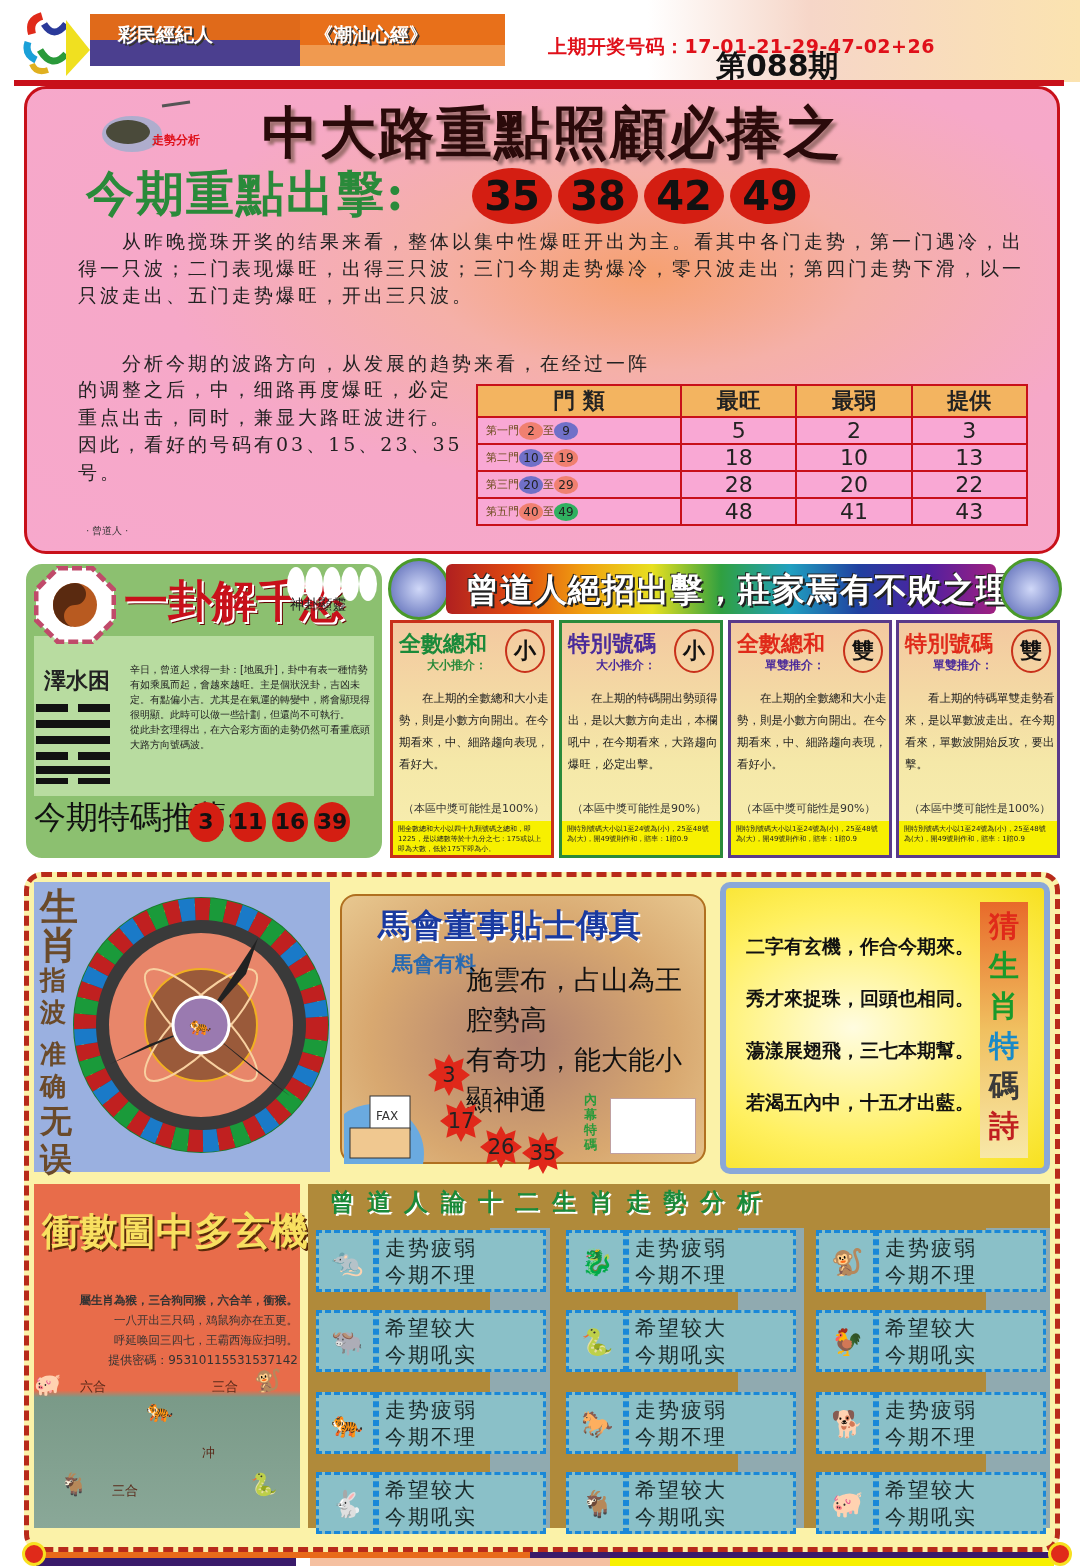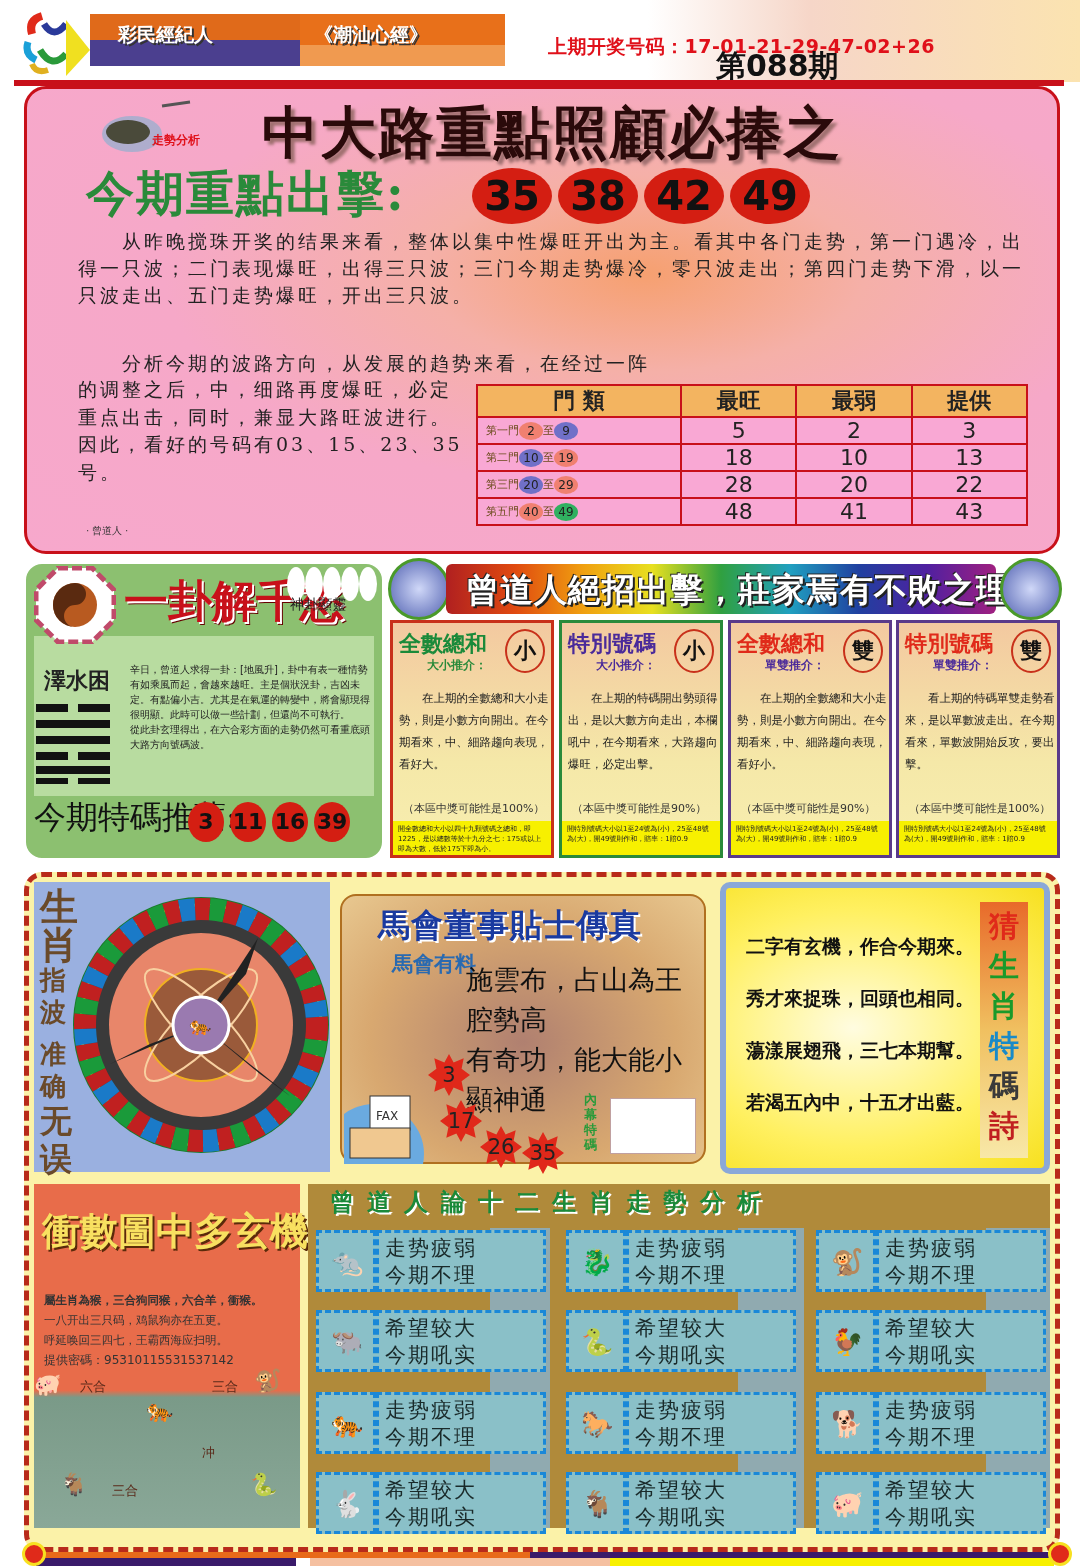"屬生肖為猴，三合狗同猴，六合羊，衝猴。" #mathText { left: 44px -> 38px; text-align: left -> right }
